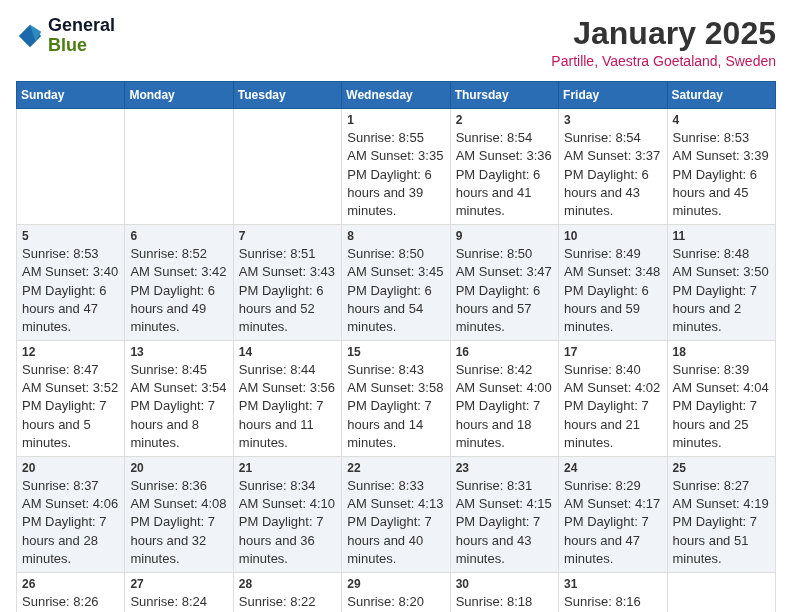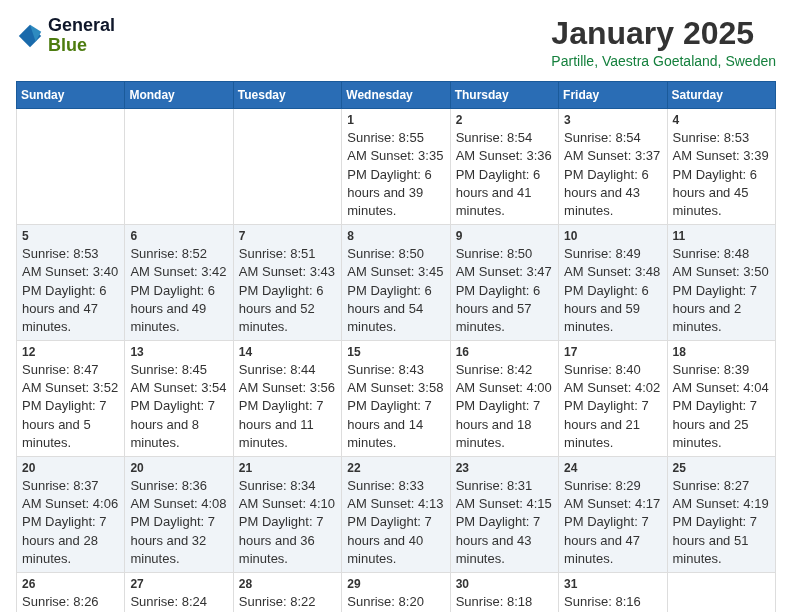"January 2025" .title-block { text-align: left -> right }
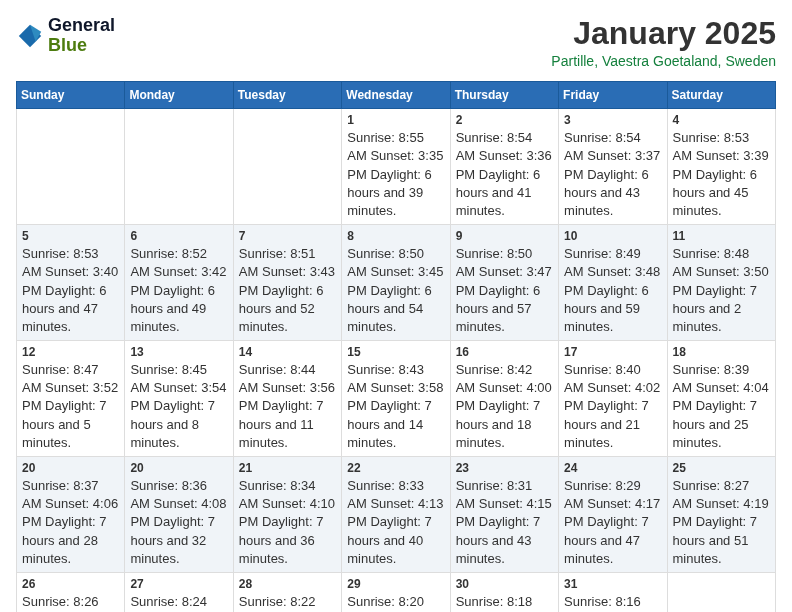"Partille, Vaestra Goetaland, Sweden" .location { color: #15803d -> #be185d }
